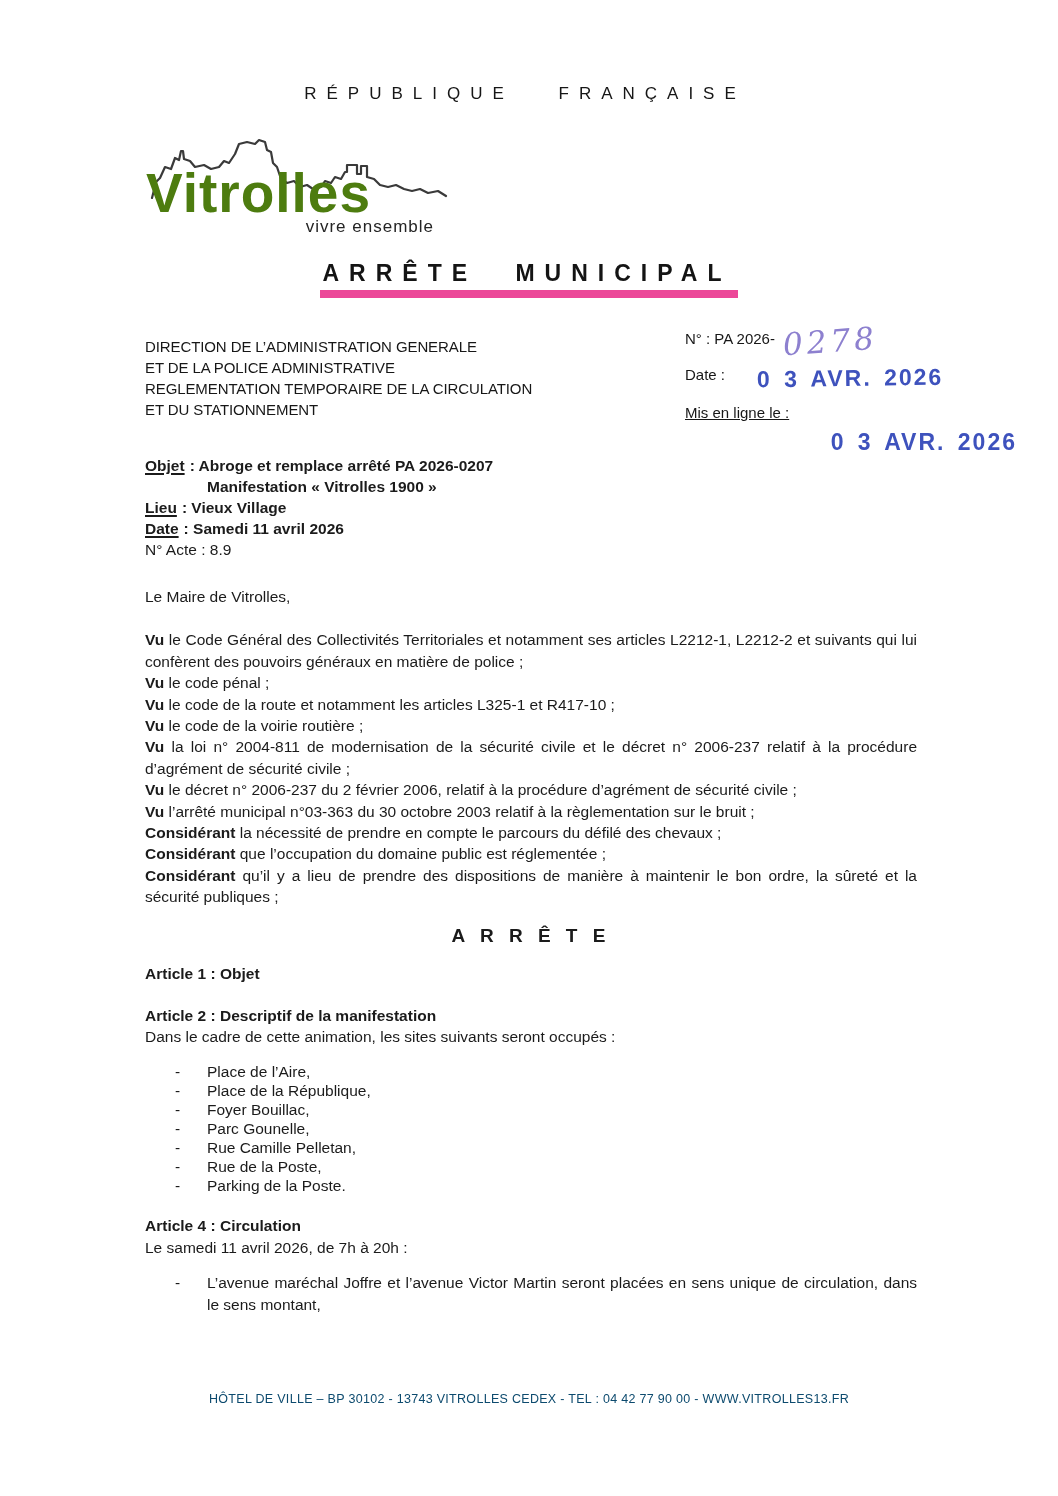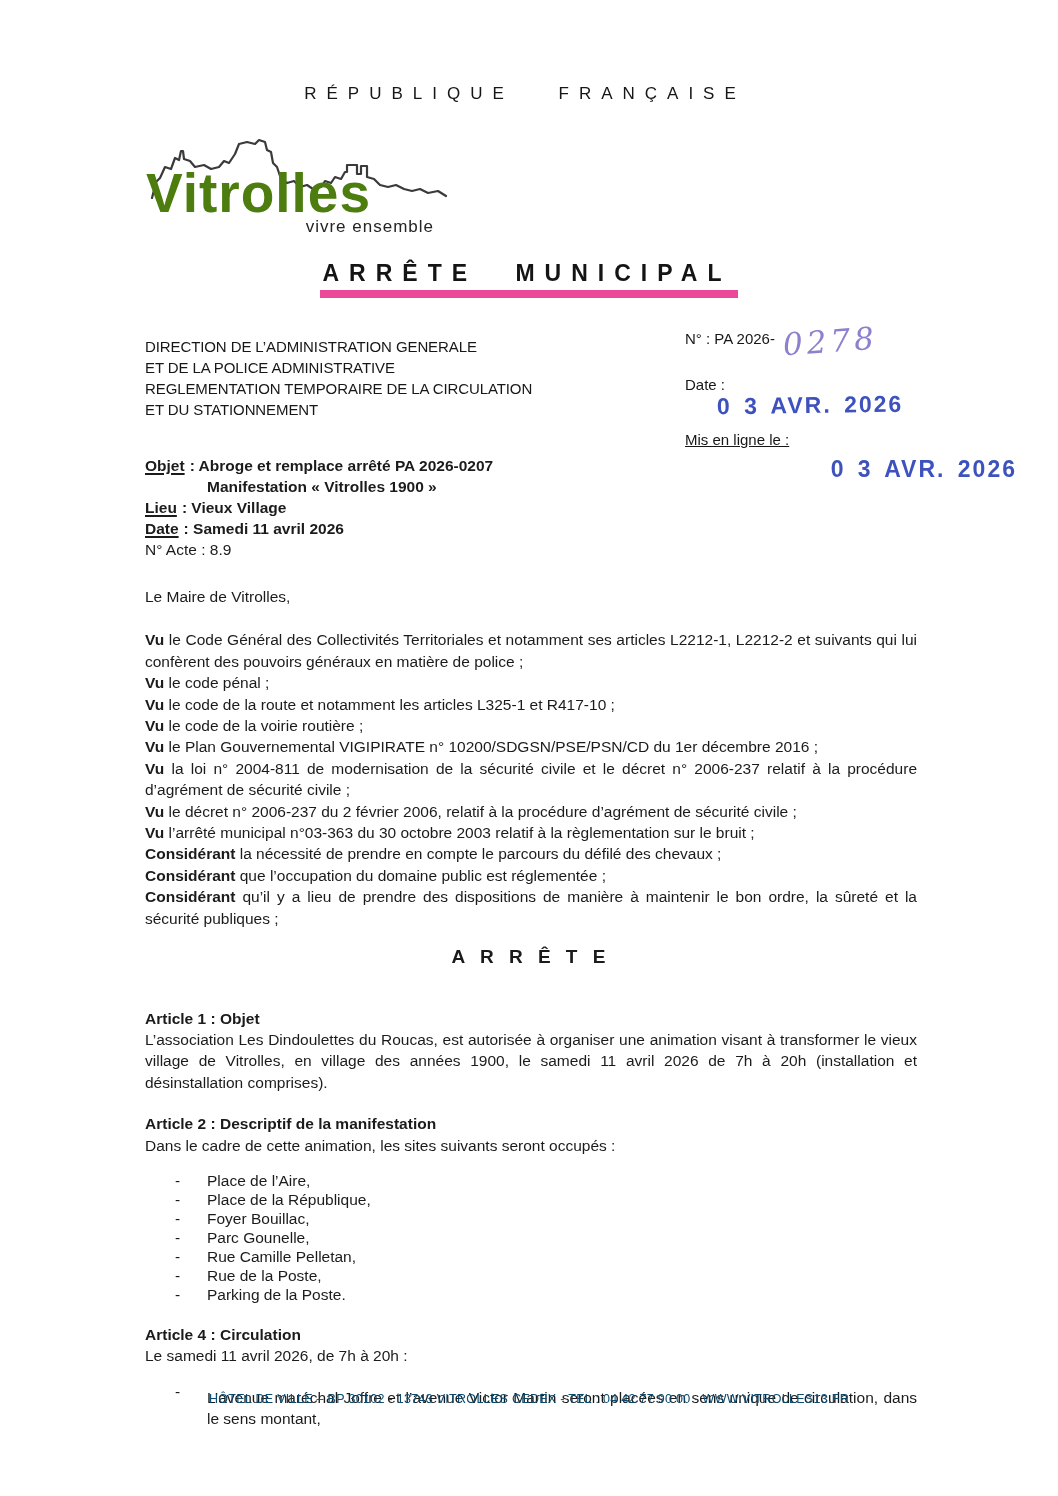"Date :" .ref-line2 { flex-direction: column -> none; margin-top: 12px -> 2px }
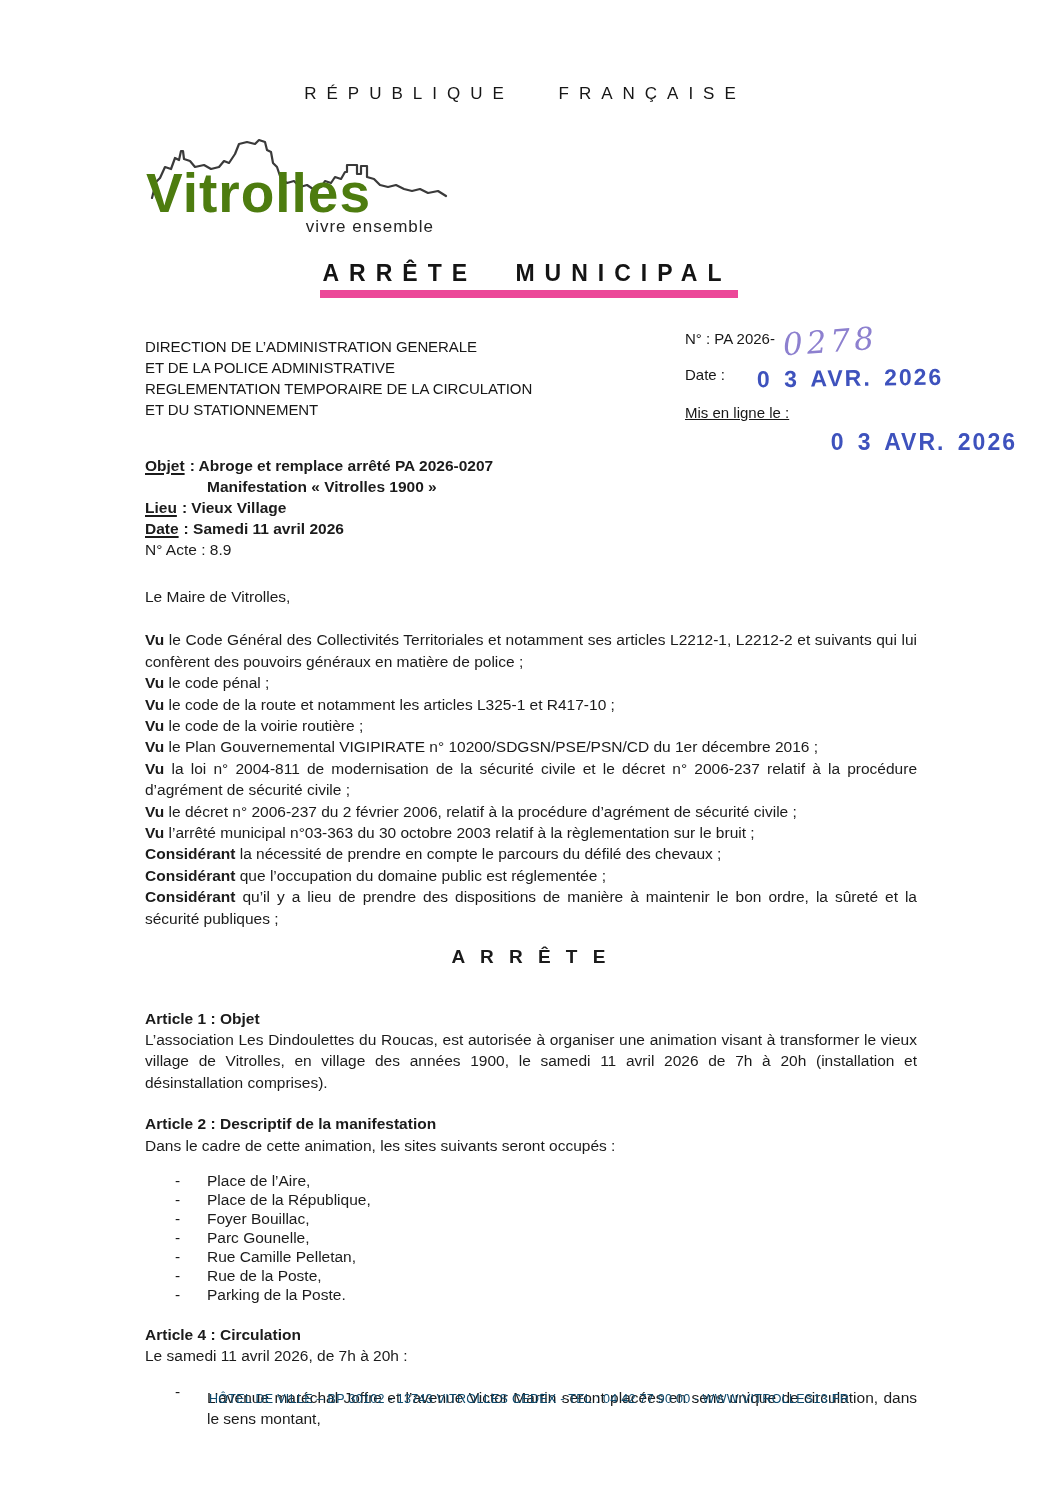"Vu le Plan Gouvernemental VIGIPIRATE" p.vu { html: <p><span>Vu</span> <span>le Plan Gouvernemental VIGIPIRATE n° 10200/SDGSN/PSE/PSN/CD du 1er décembre 2016 ;</span></p> -> none }
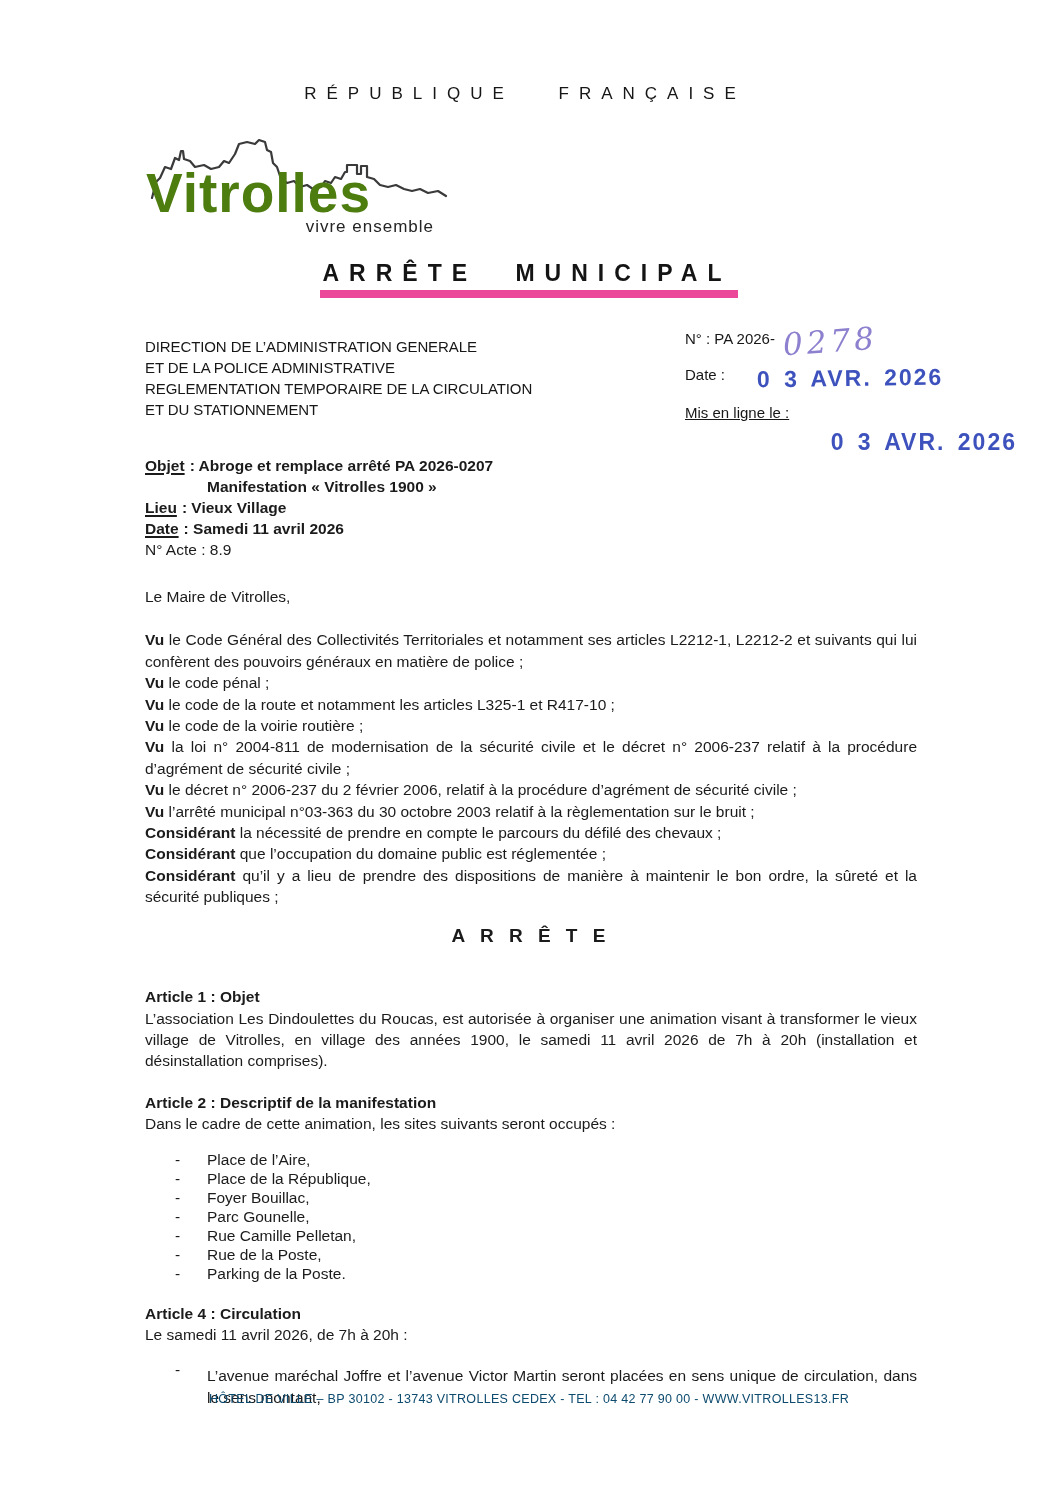"Article 1 : Objet" .article-title.first { margin-top: 40px -> 17px }
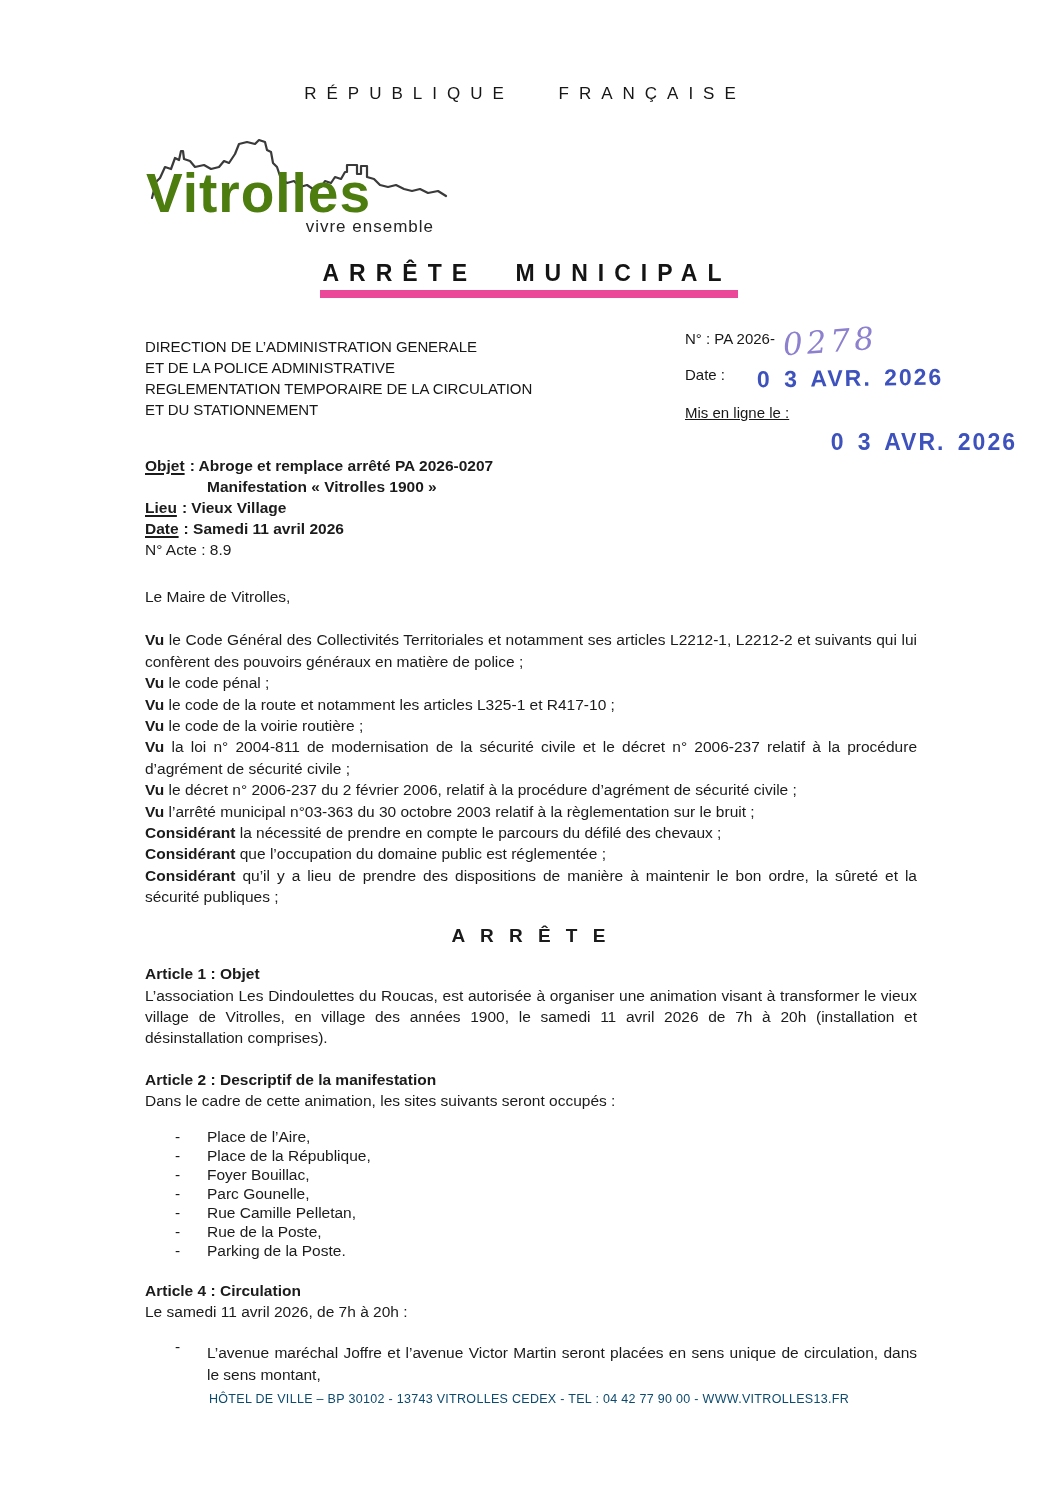"L’association Les Dindoulettes du" p.article-p { html: <p>L’association Les Dindoulettes du Roucas, est autorisée à organiser une animation visant à transformer le vieux village de Vitrolles, en village des années 1900, le samedi 11 avril 2026 de 7h à 20h (installation et désinstallation comprises).</p> -> none }
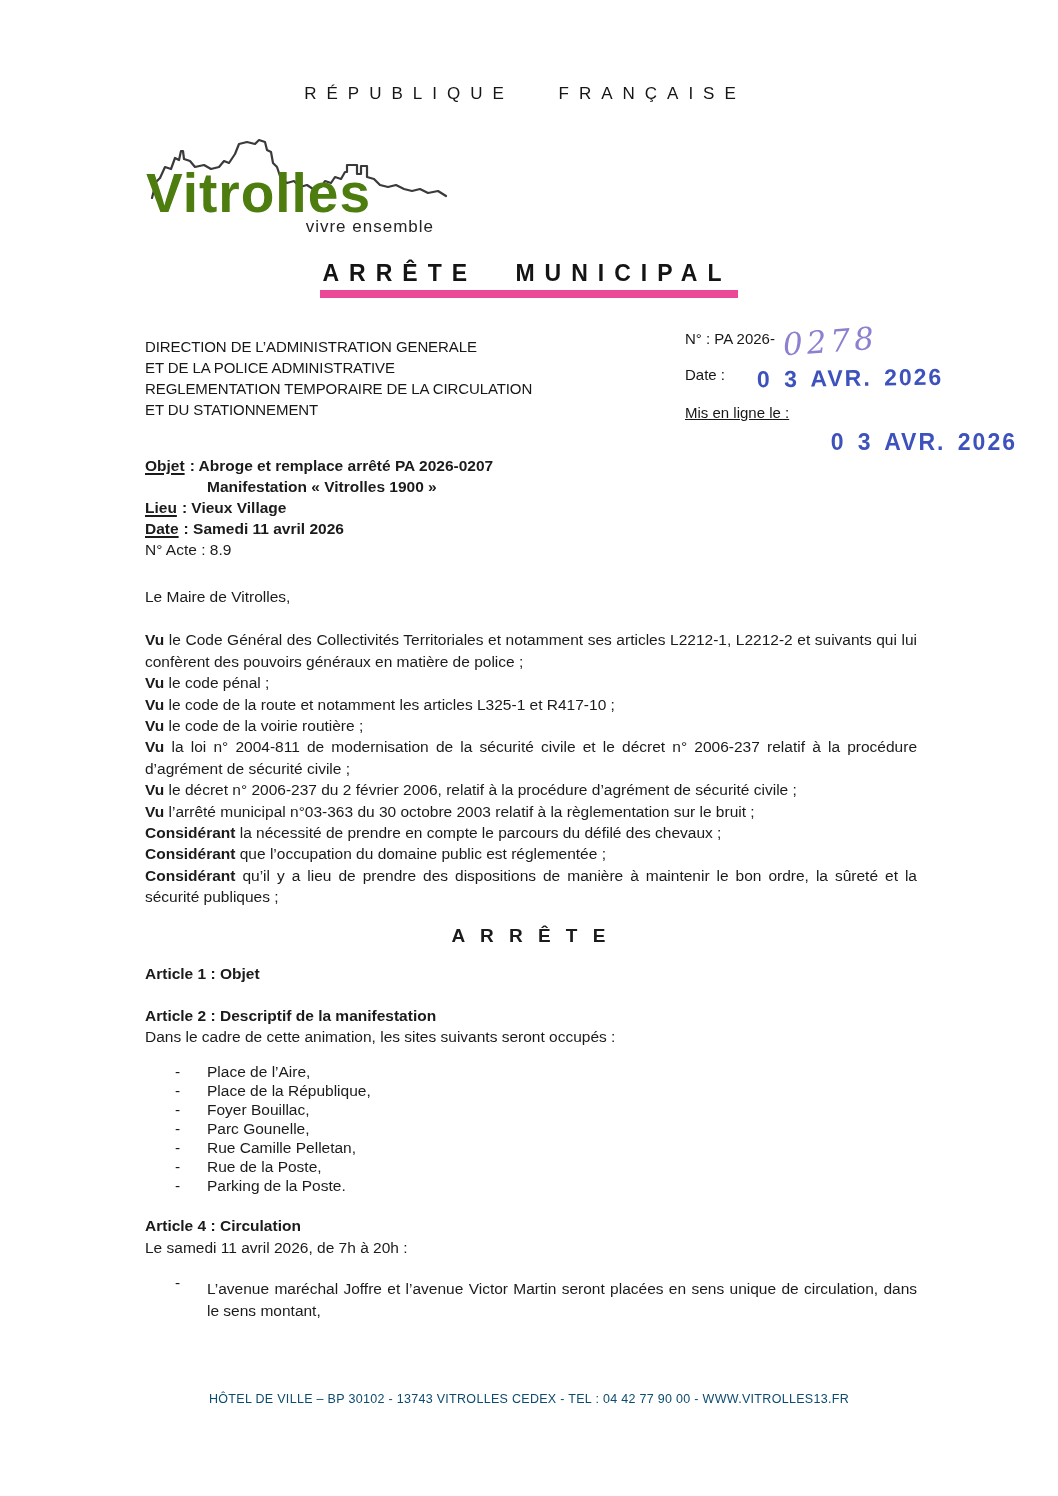"L’avenue maréchal Joffre et l’avenue" .circ-list .li-text { margin-top: 6px -> none }
